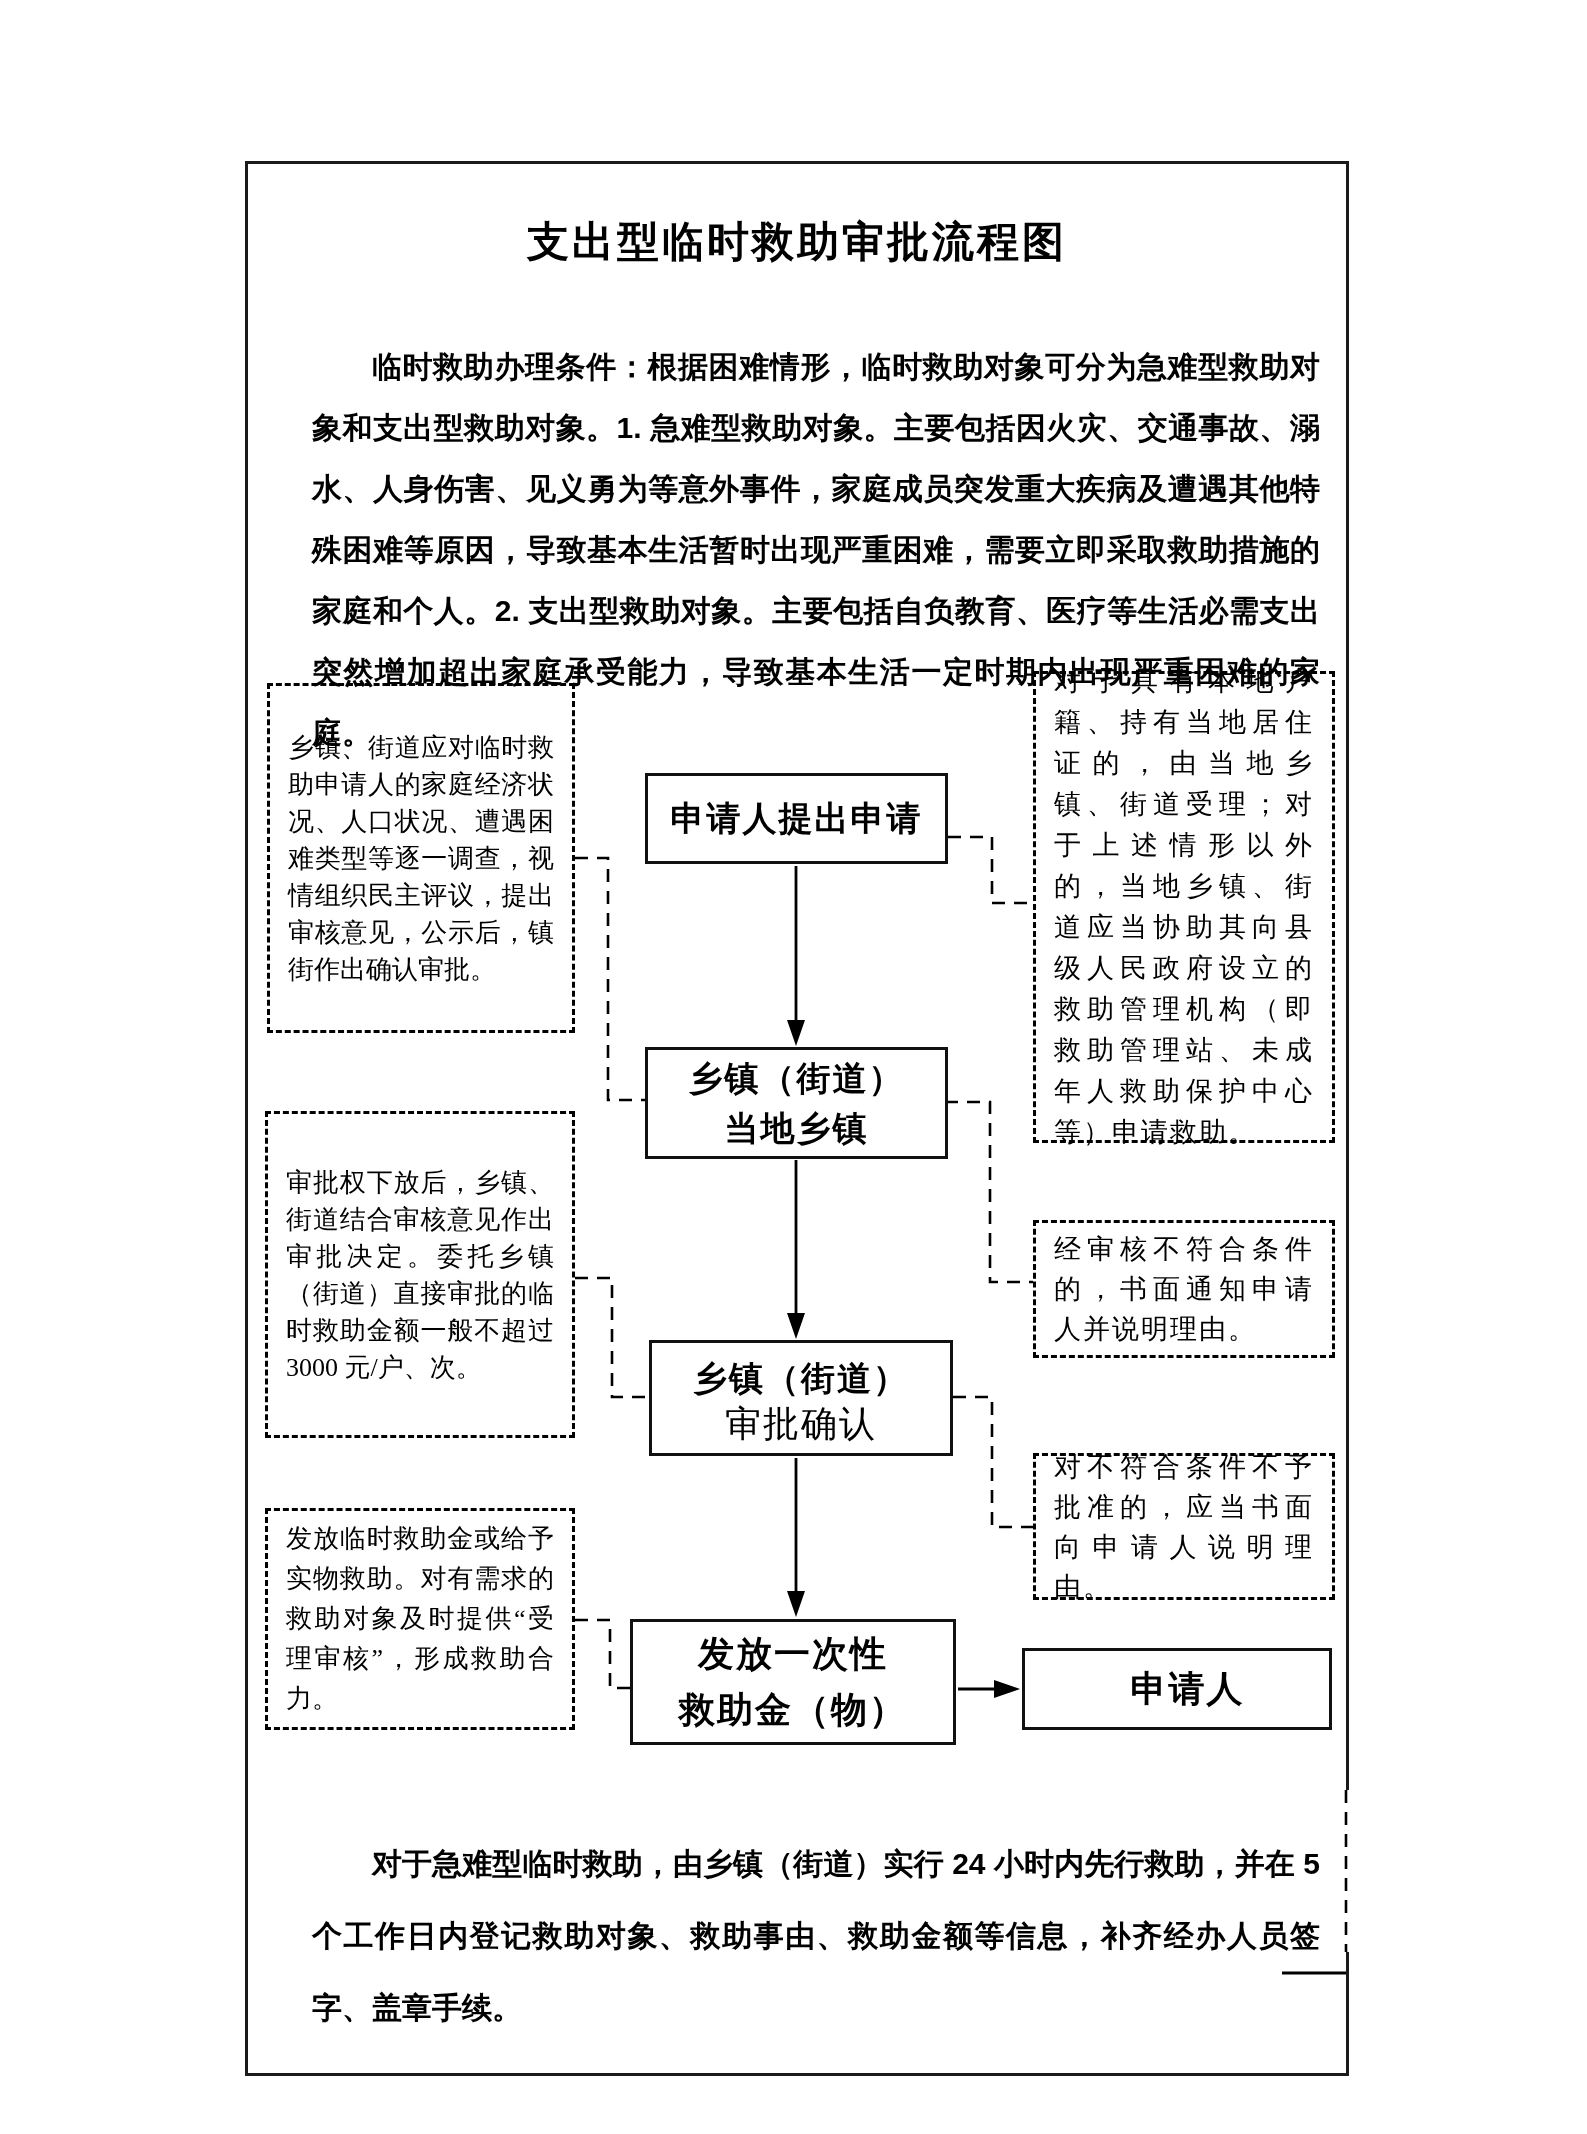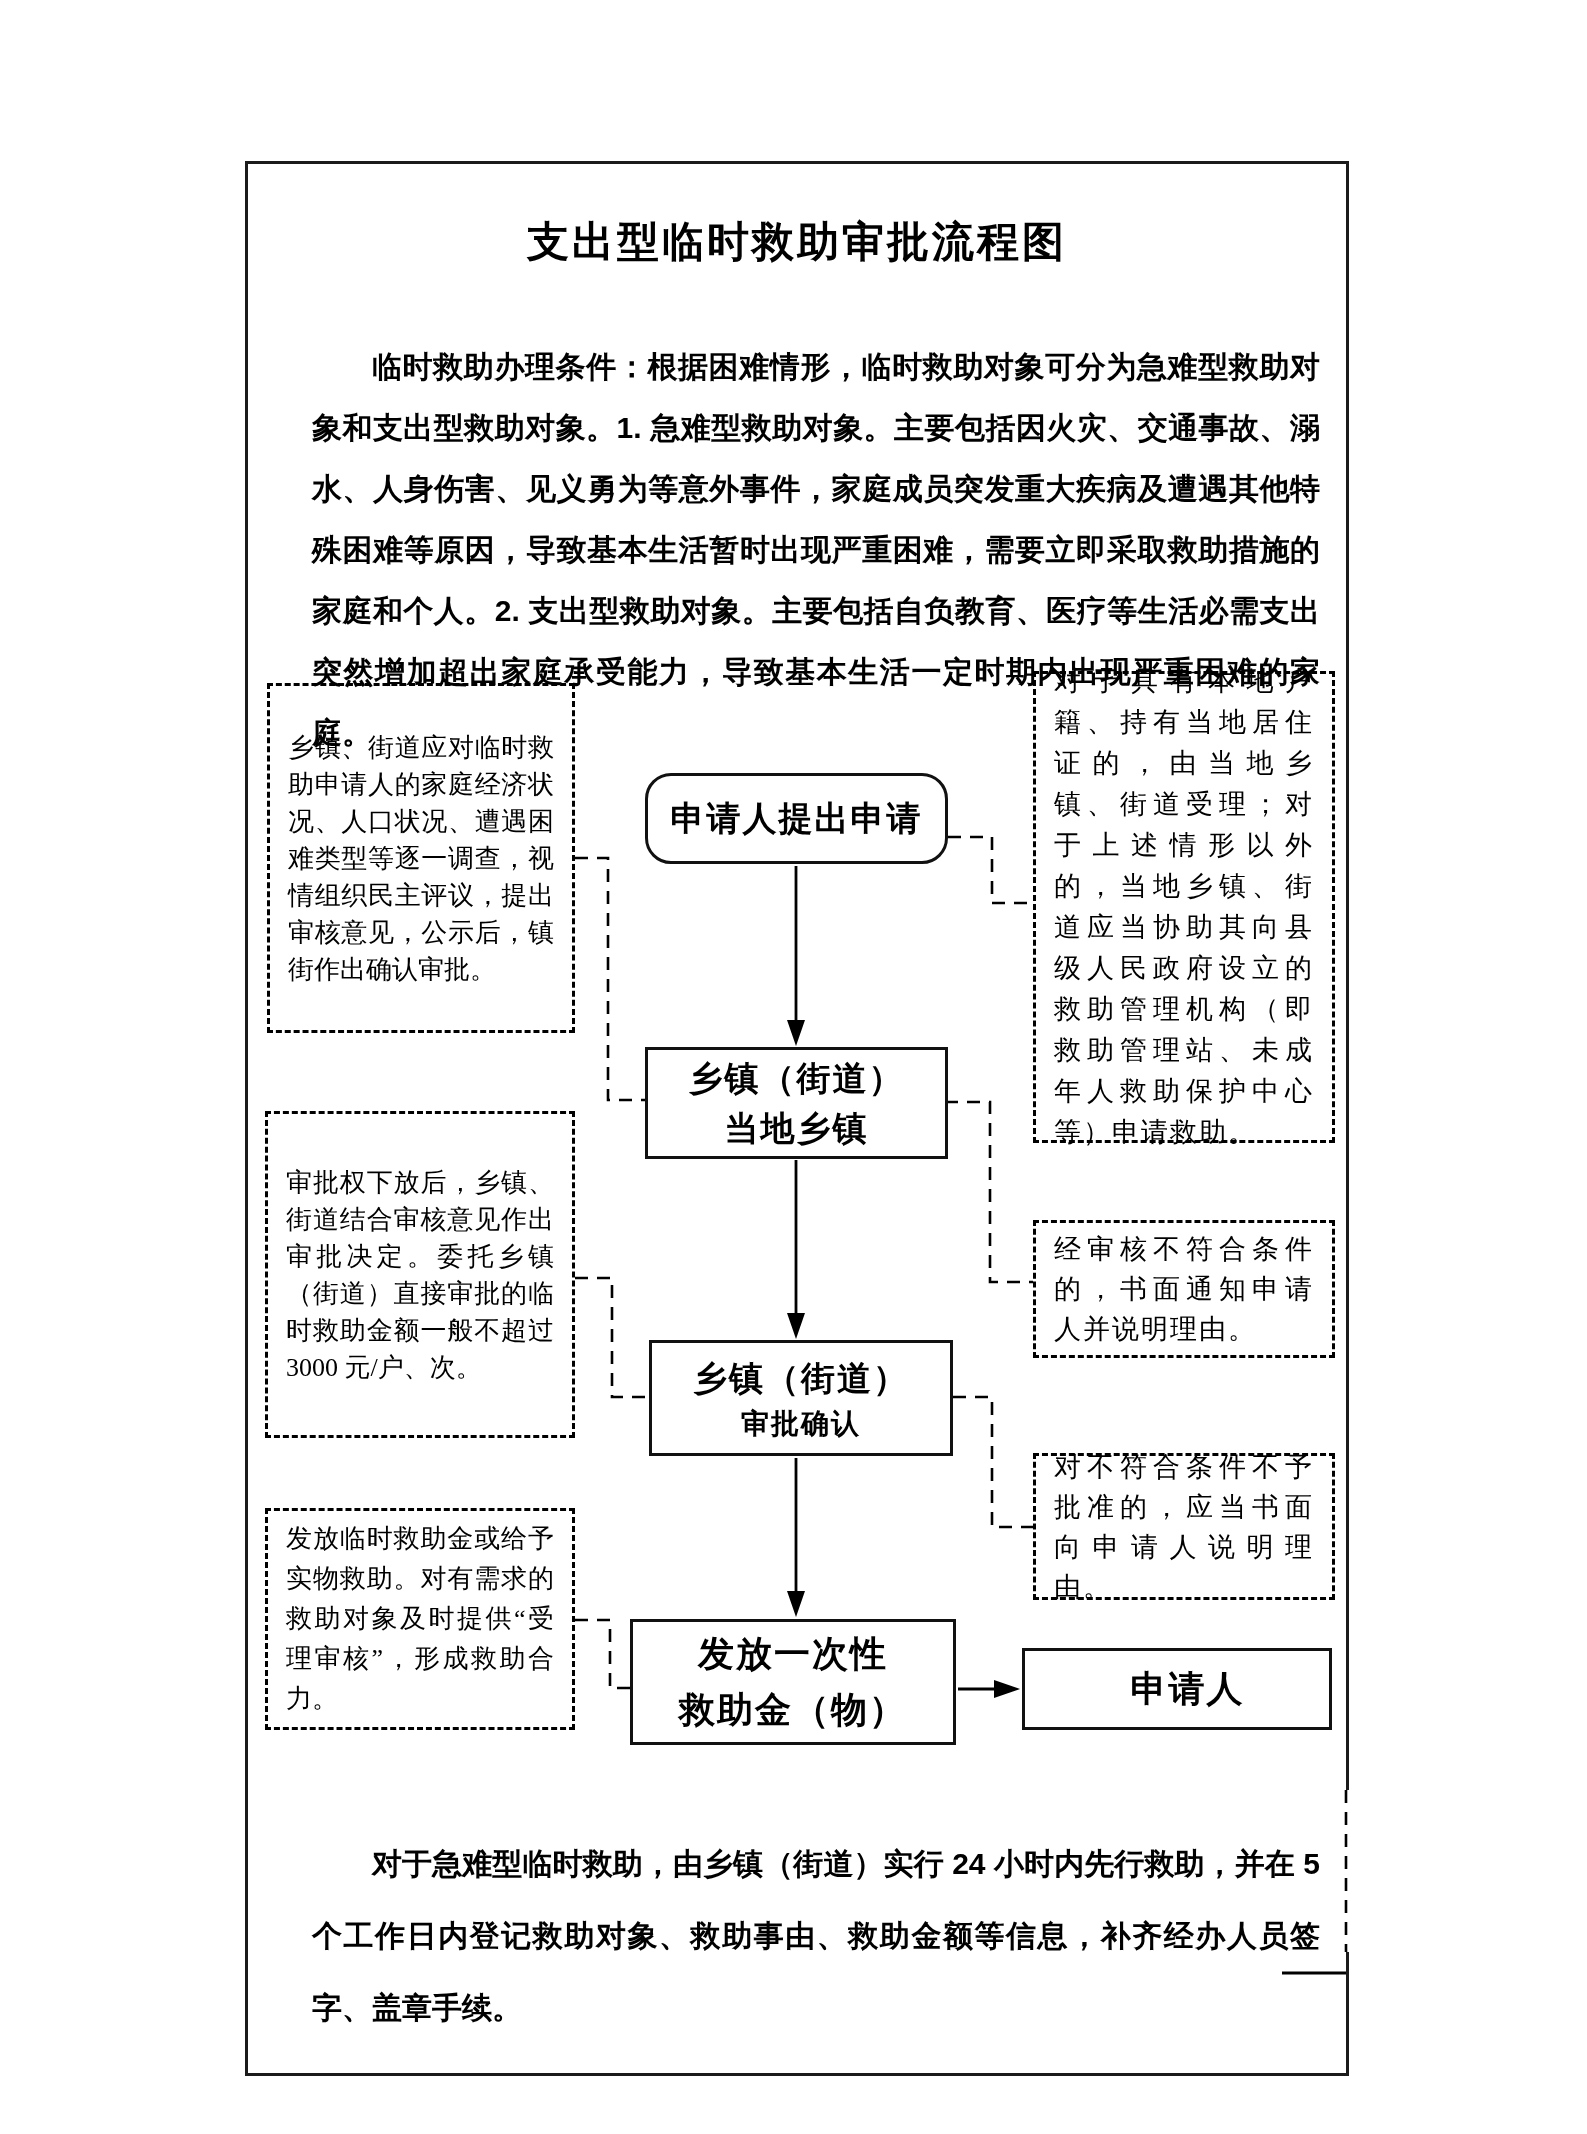"申请人提出申请" .f1 { border-radius: 26px -> none }
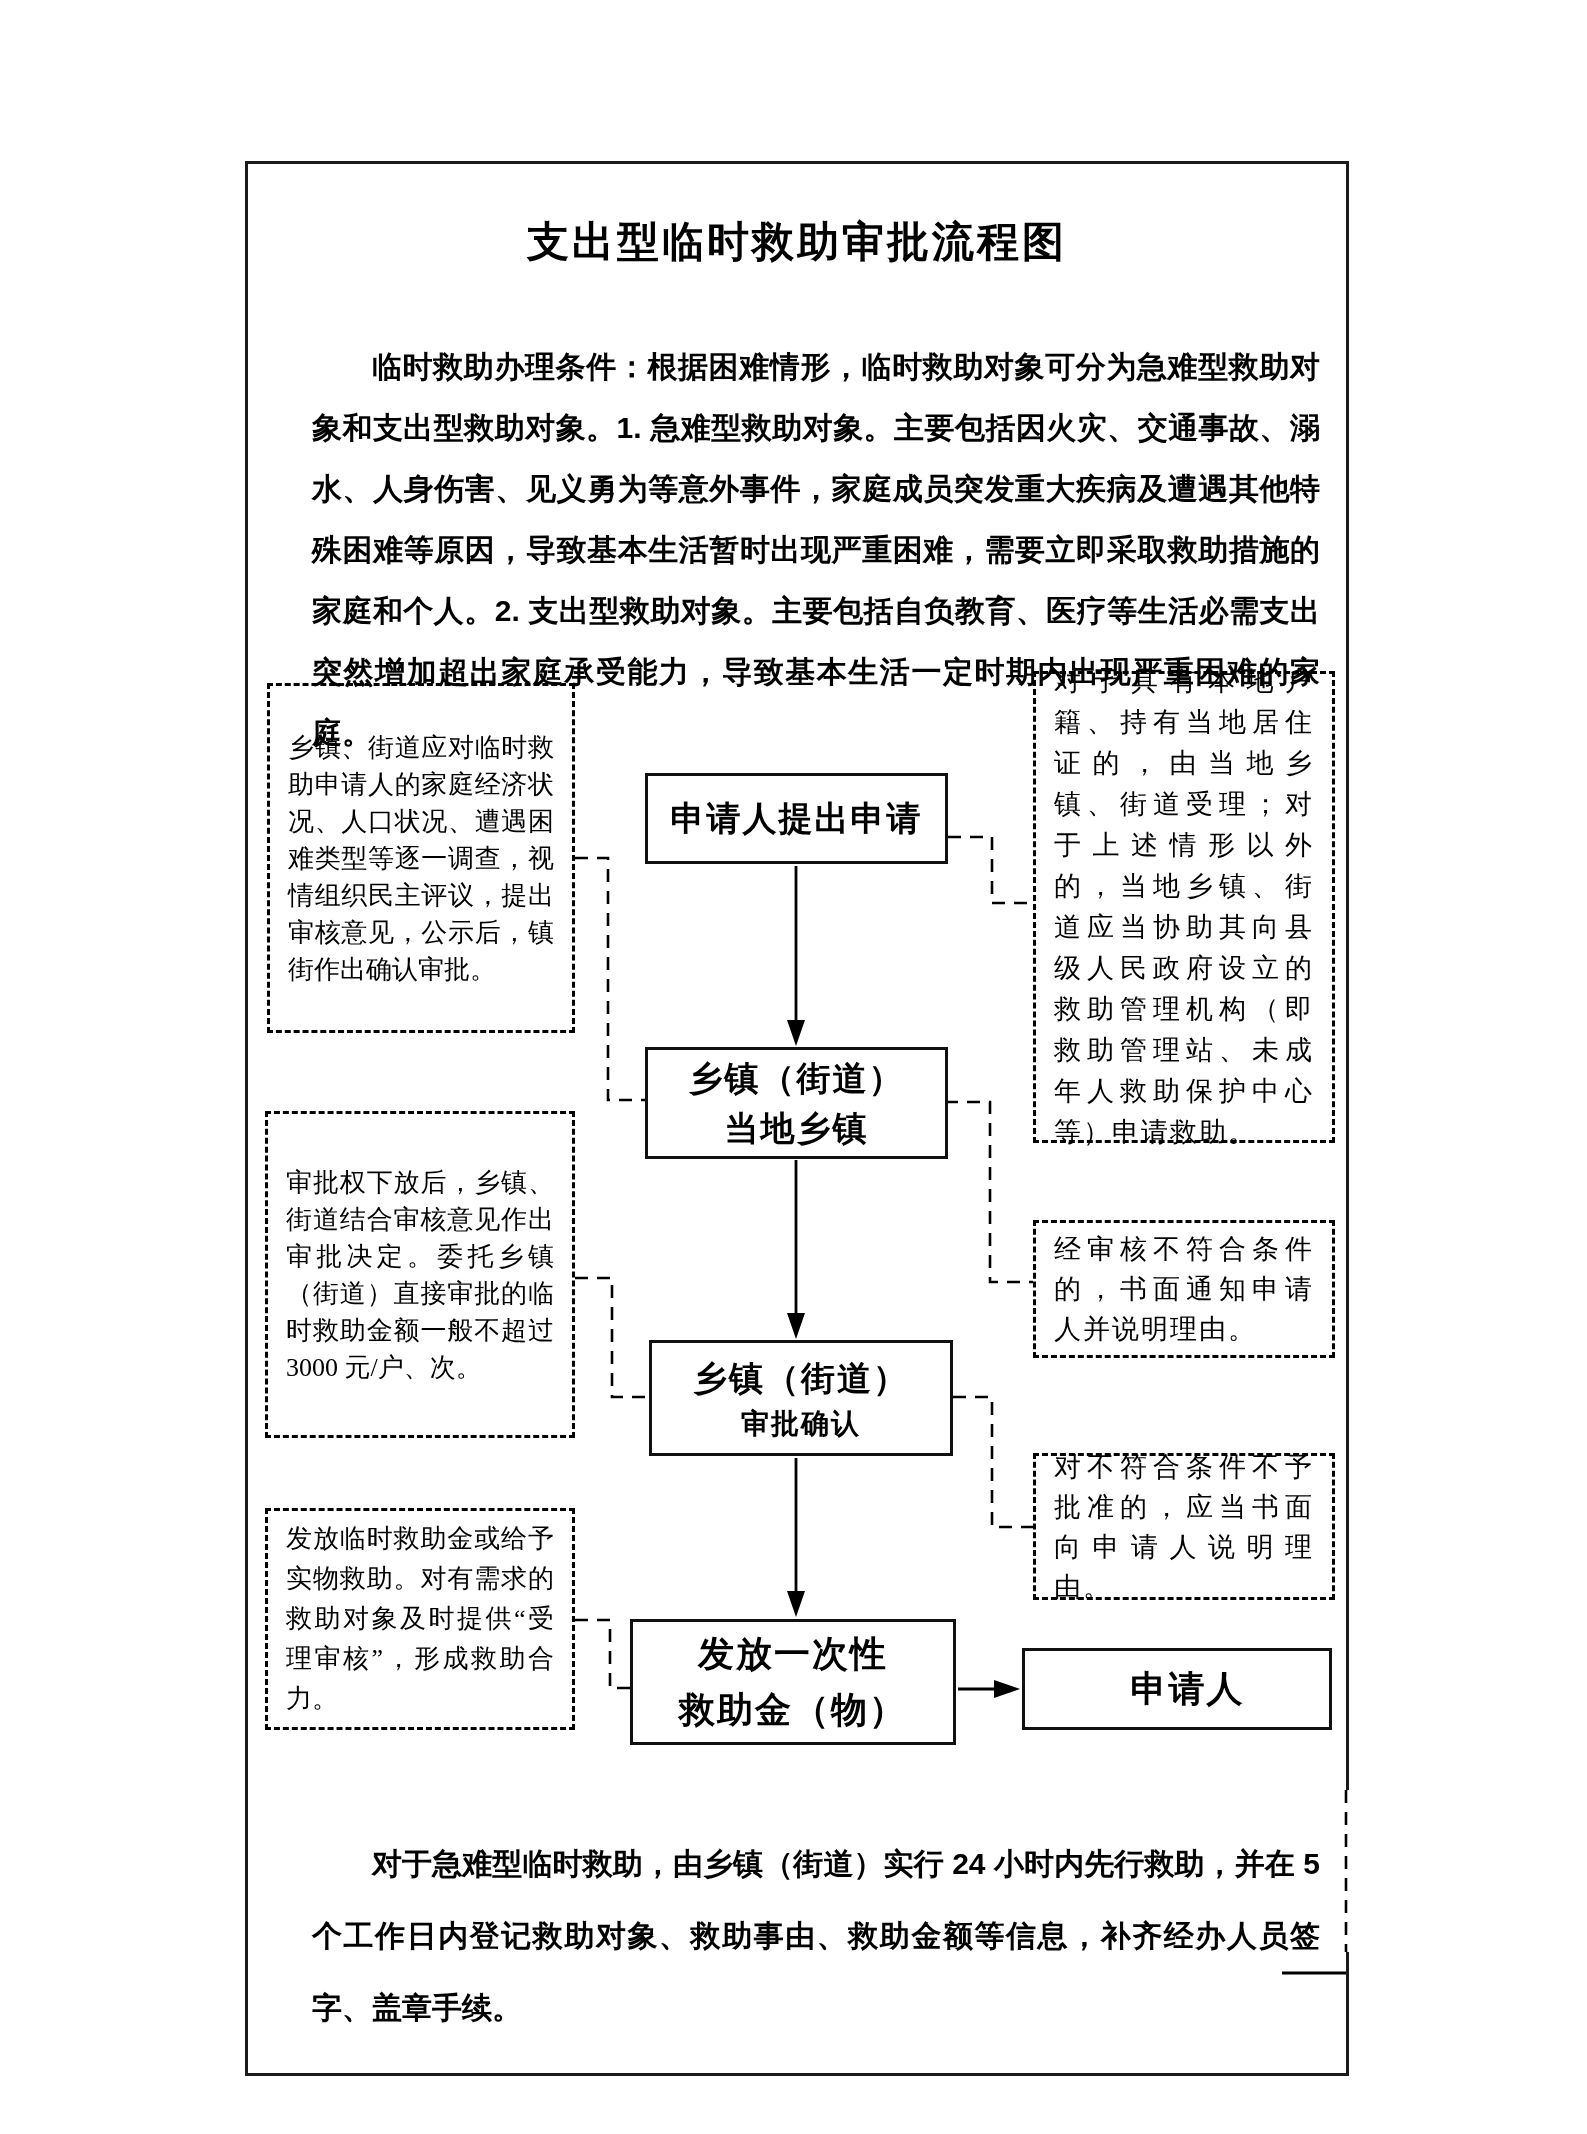"审批确认" .f3 .l2 { font-size: 28px -> 36px; font-weight: 700 -> 400 }
